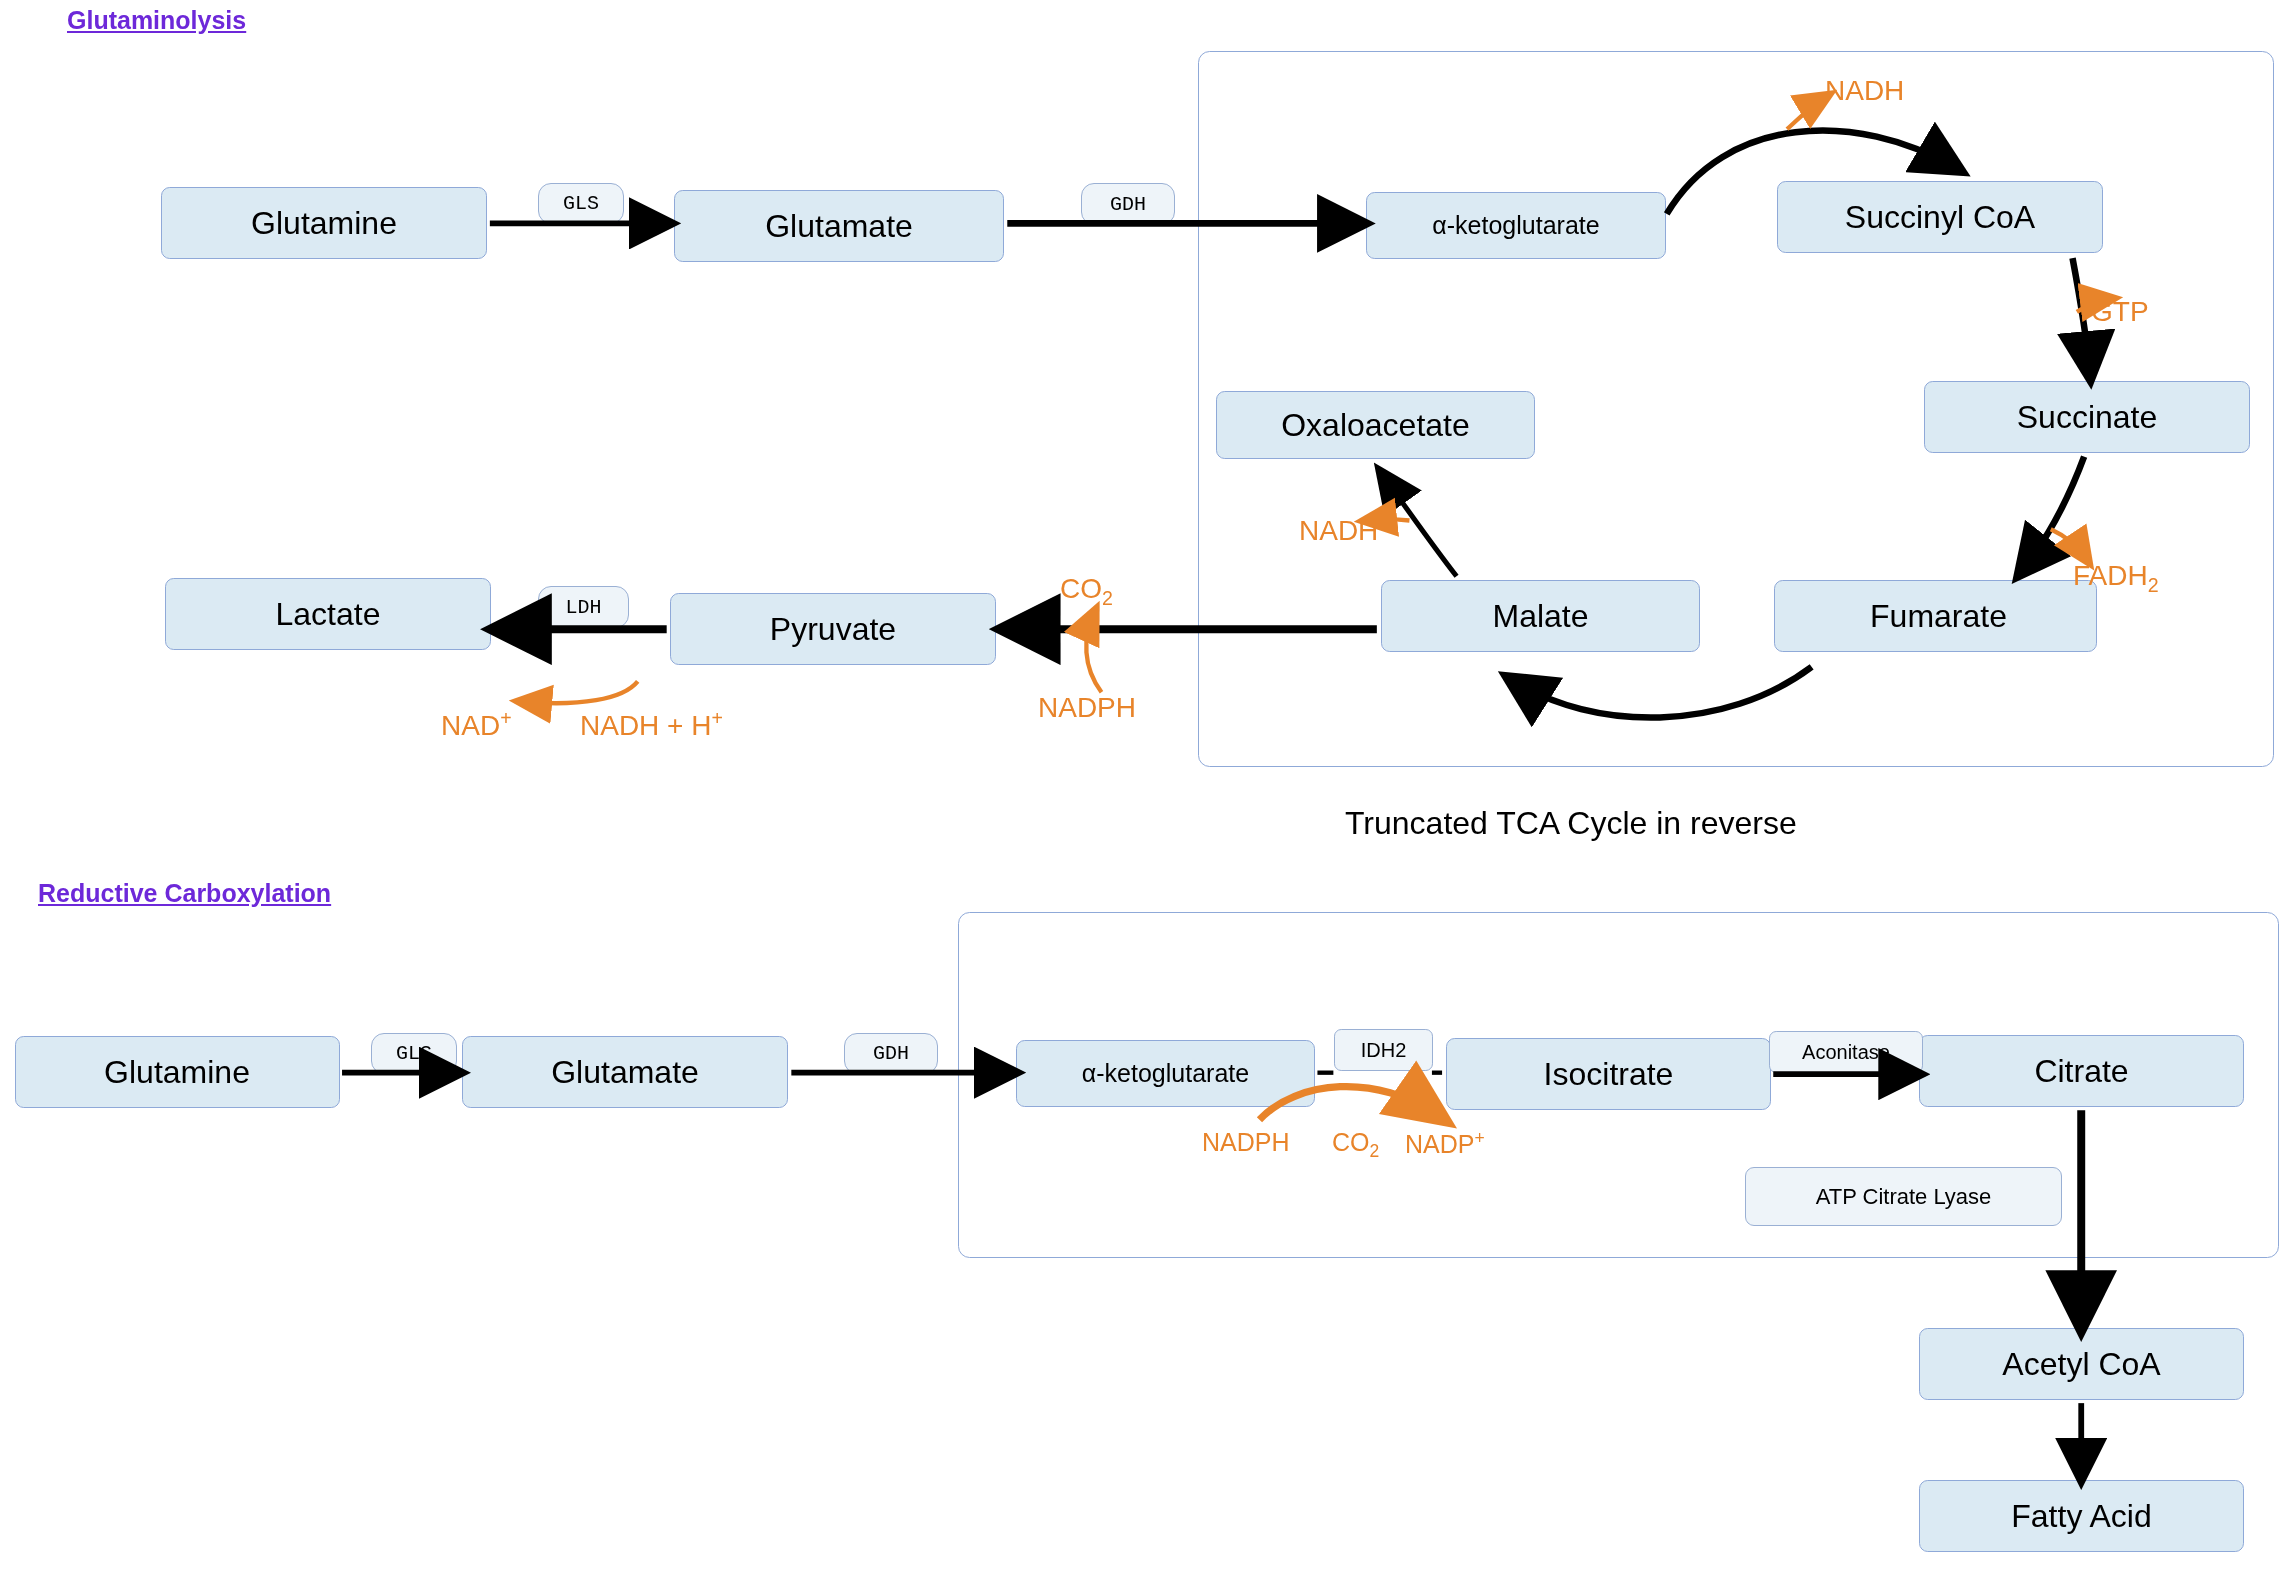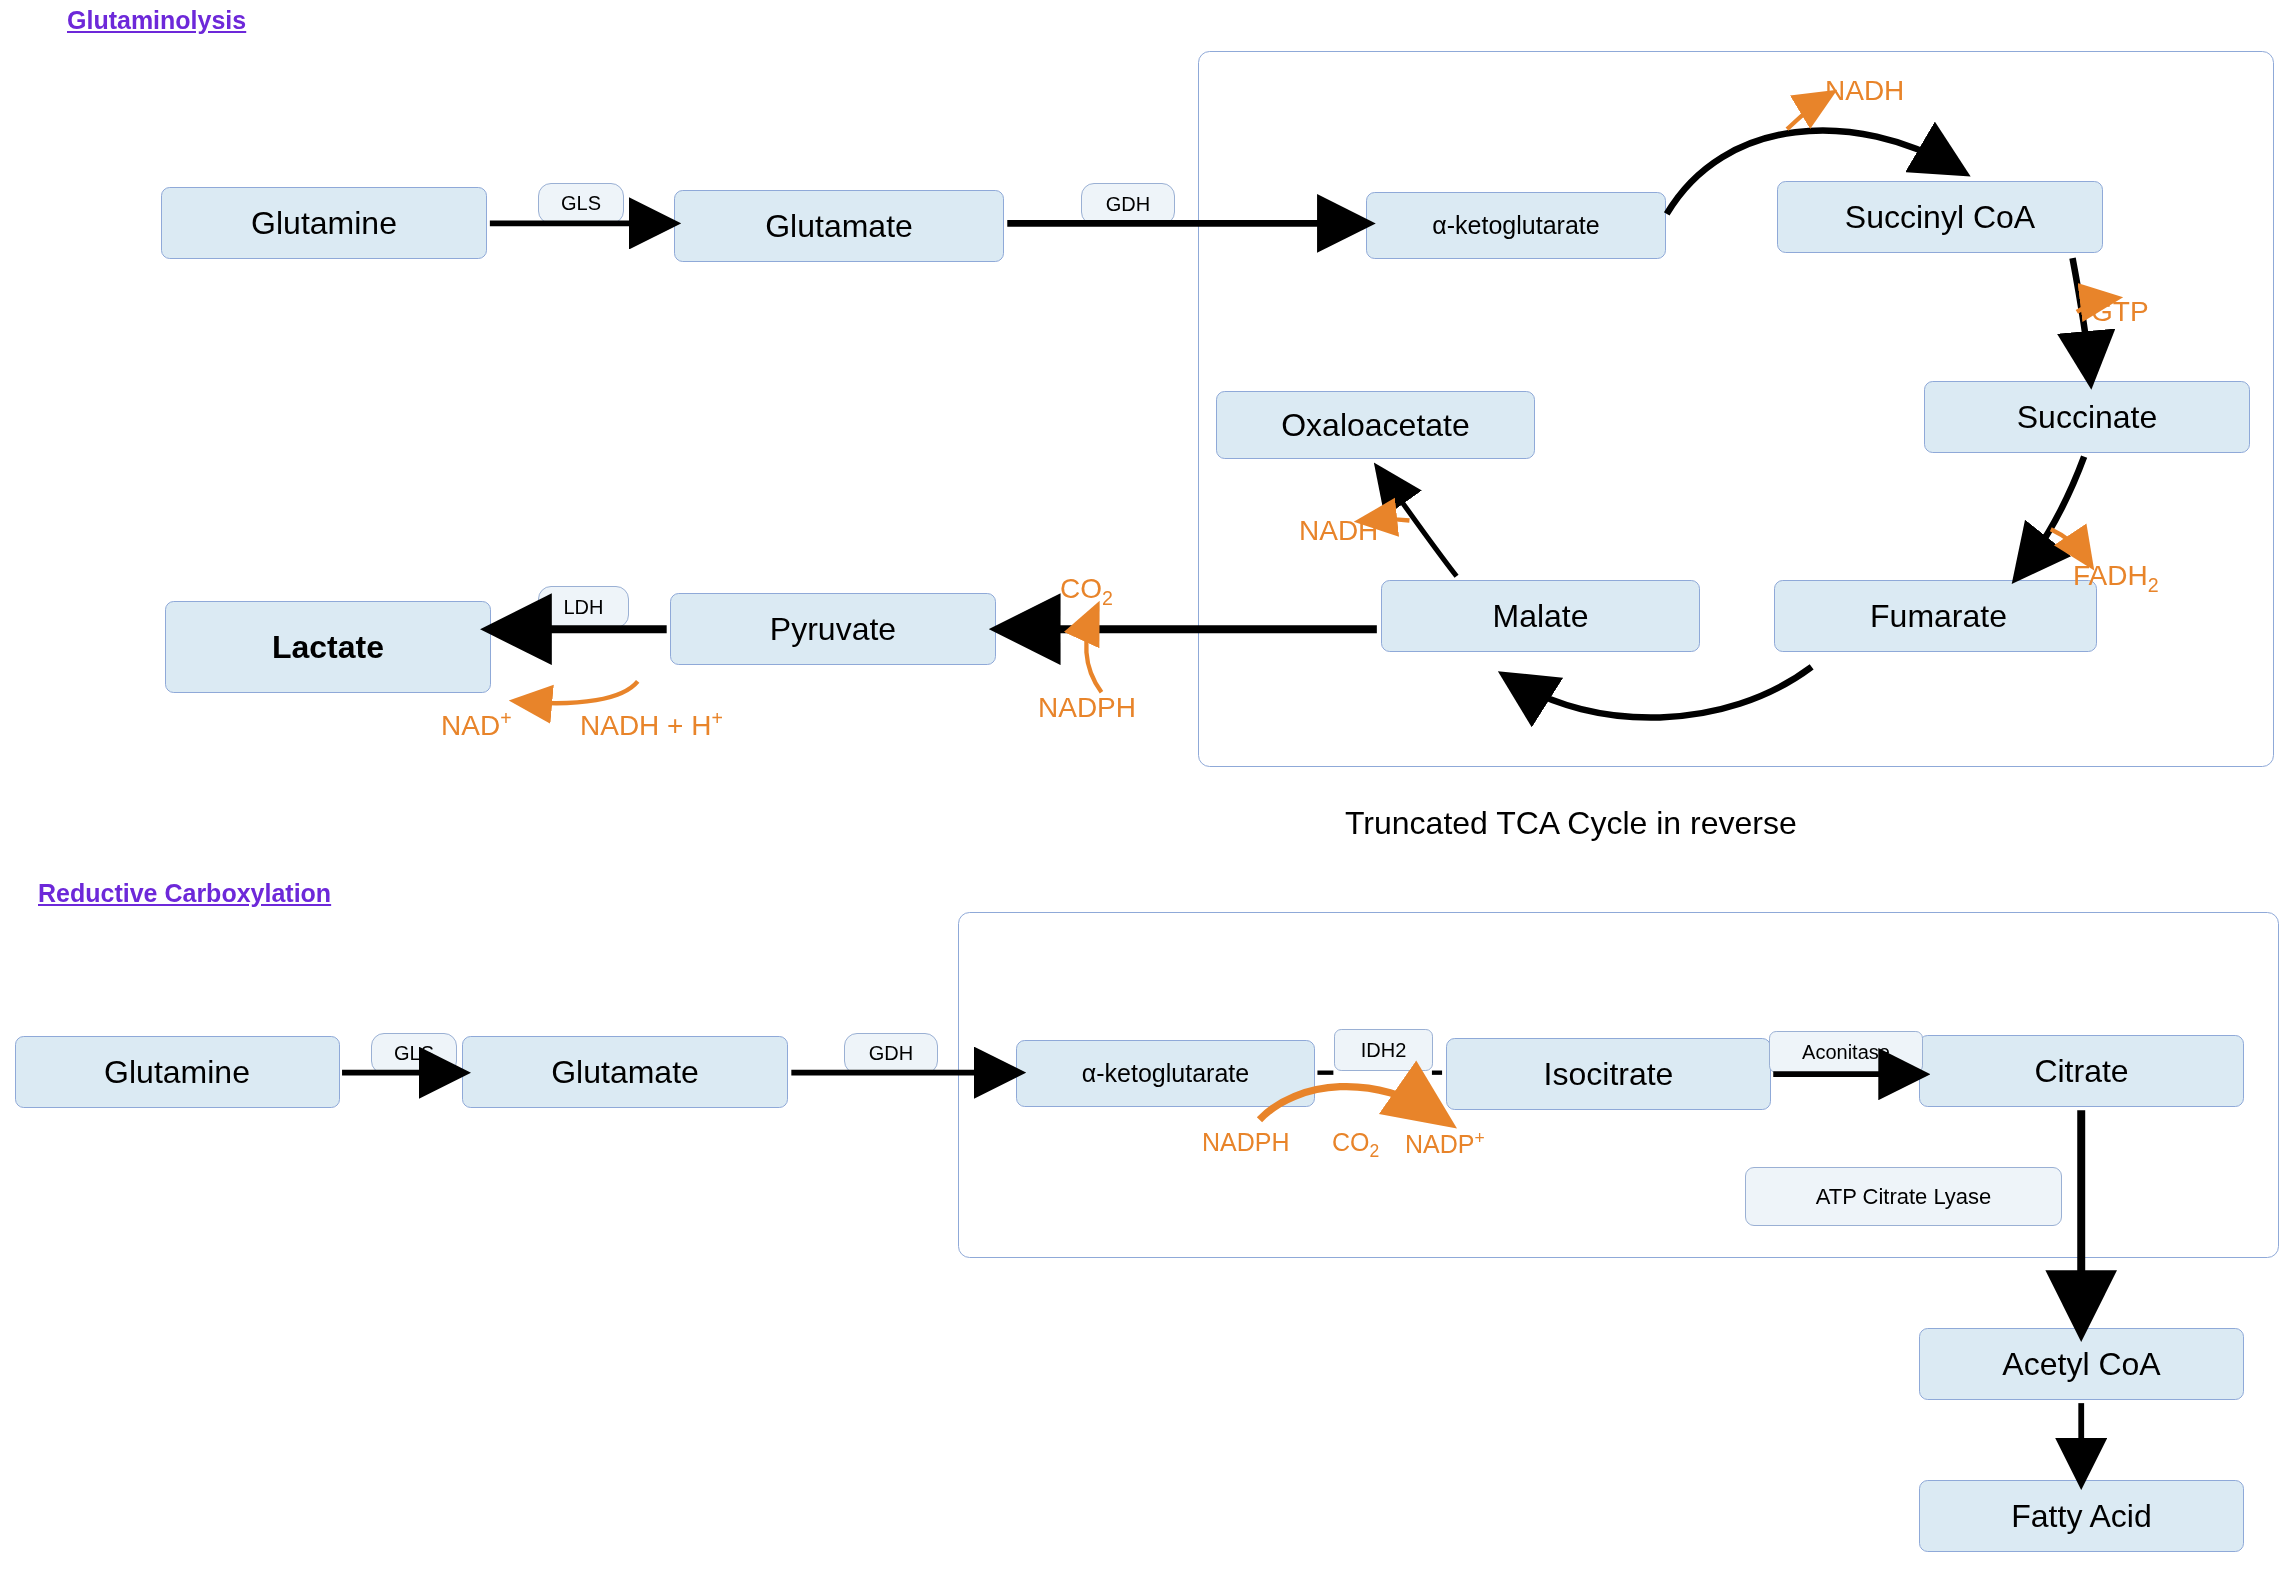"GLS" .enz.pill { font-family: none -> Liberation Mono, monospace }
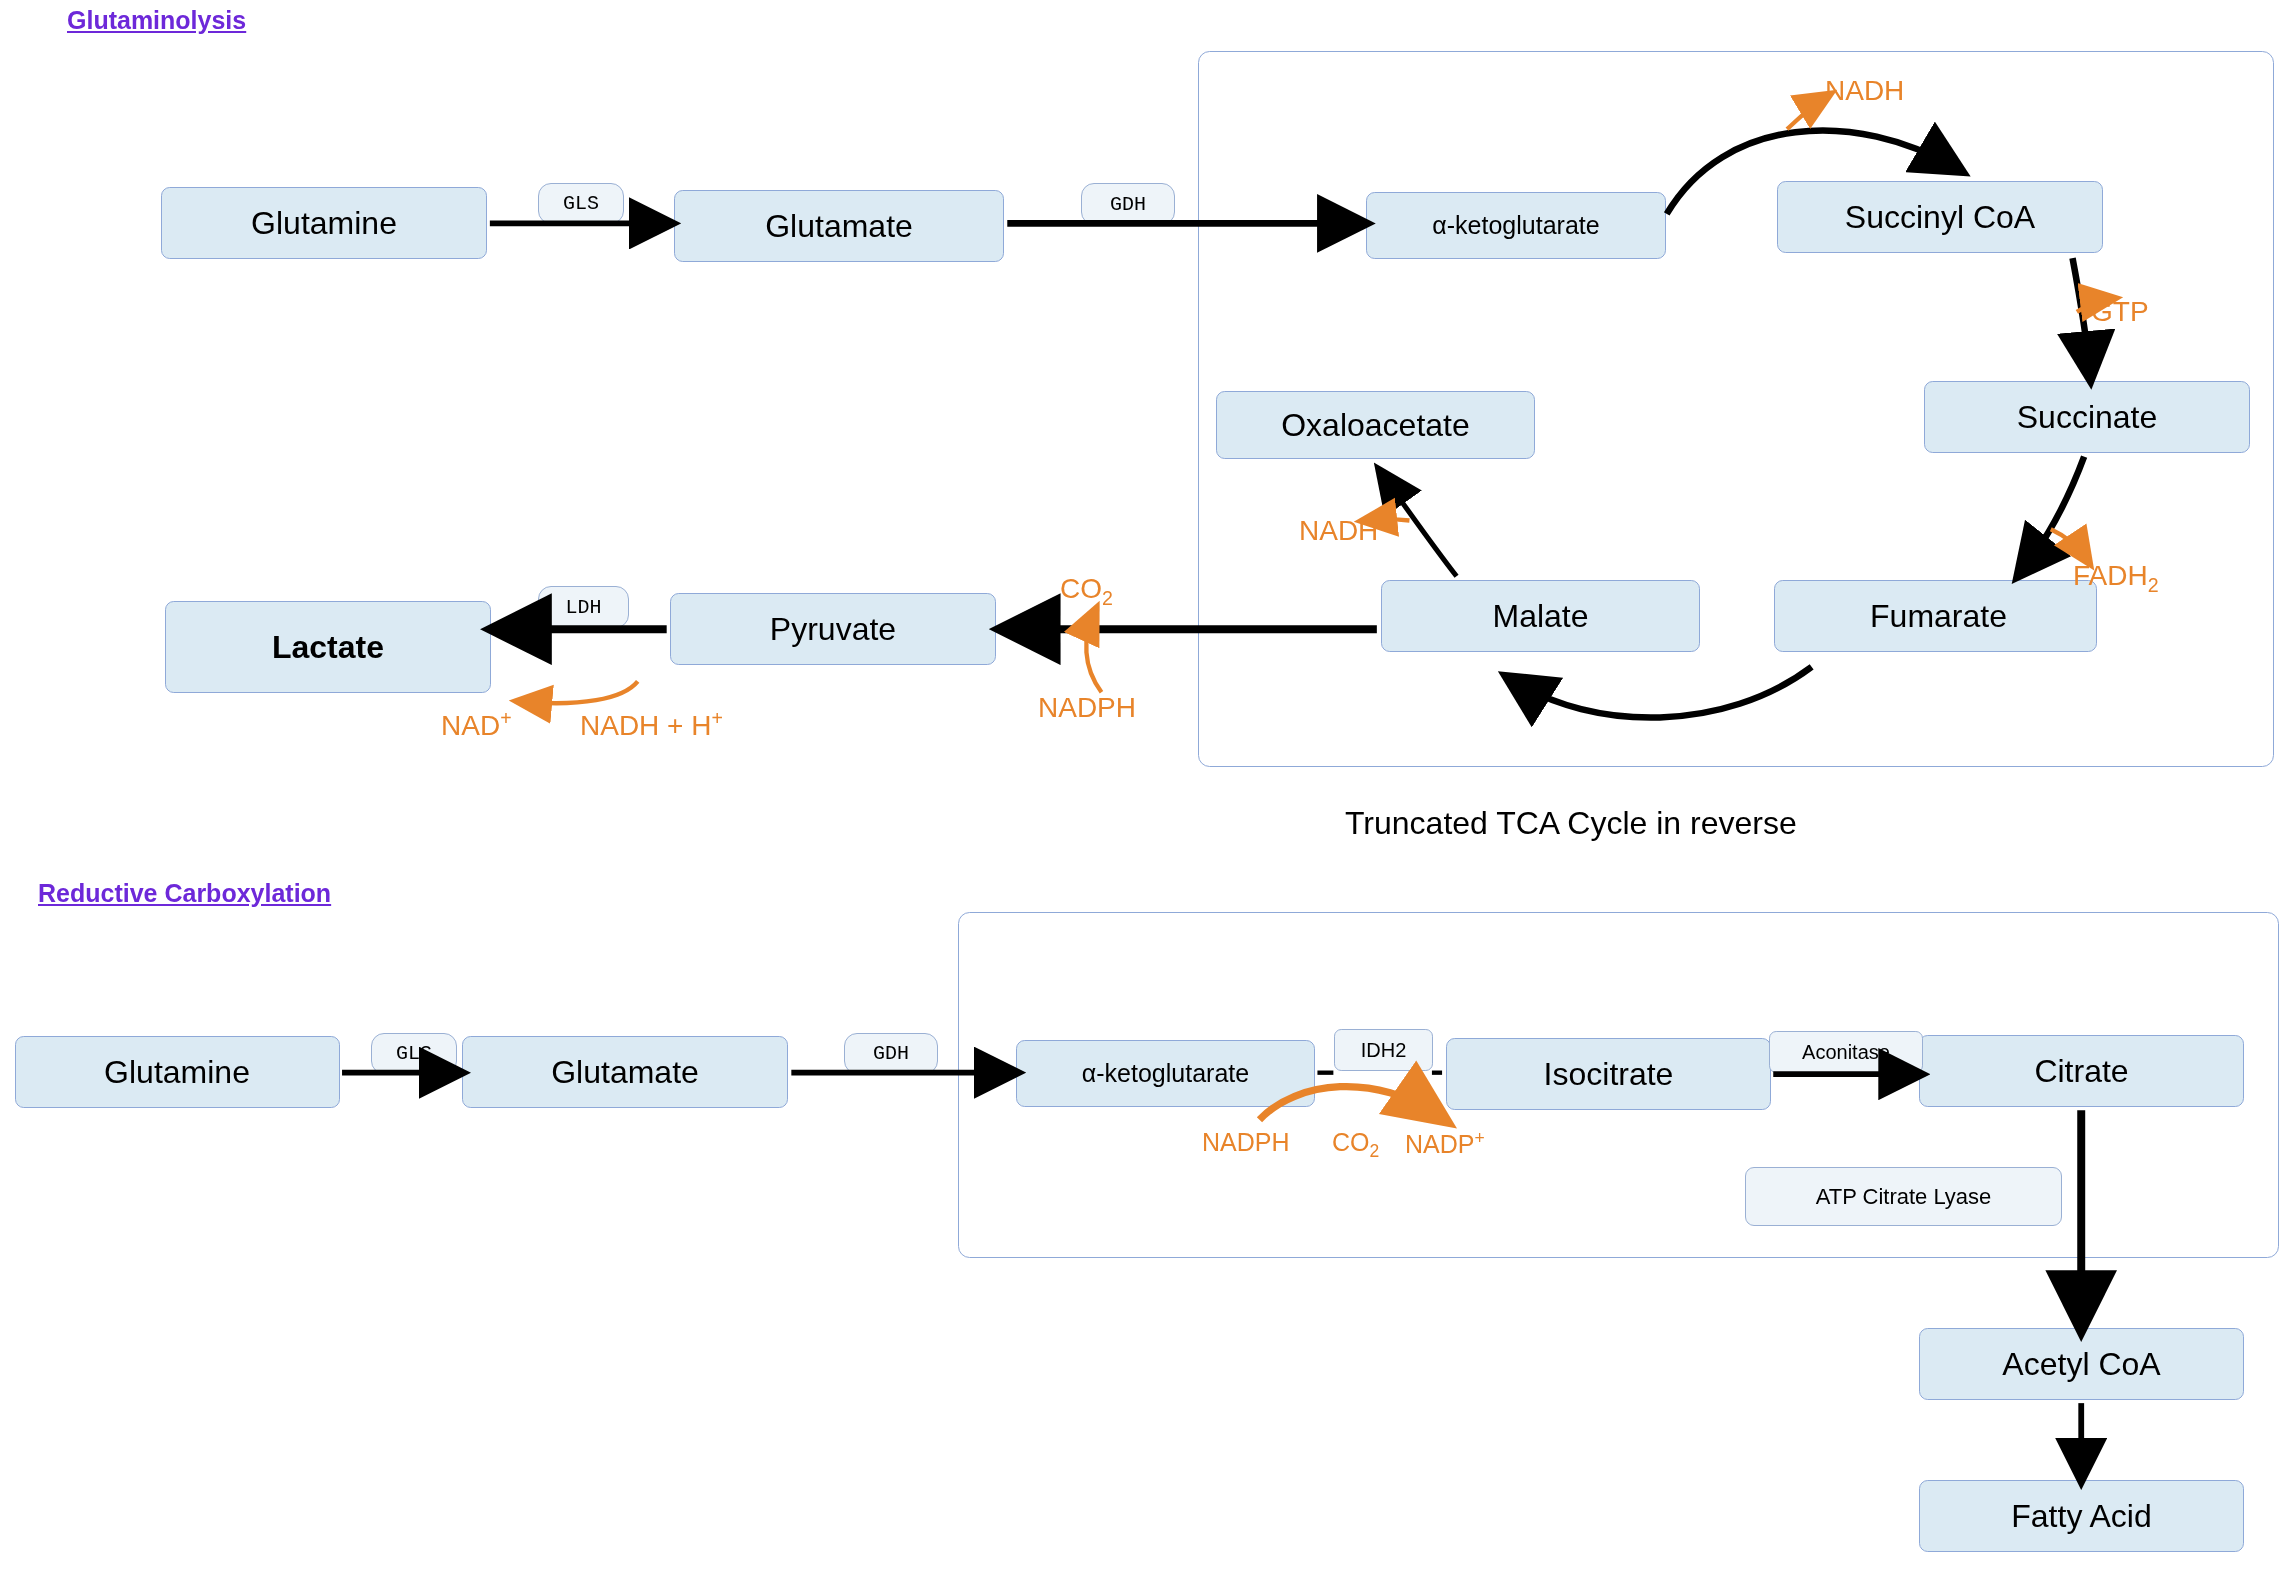"Lactate" div.node { font-weight: bold -> none; height: 92px -> 72px; top: 601px -> 578px }
